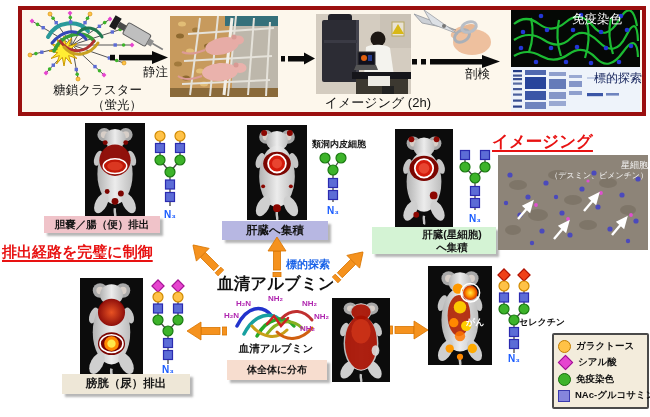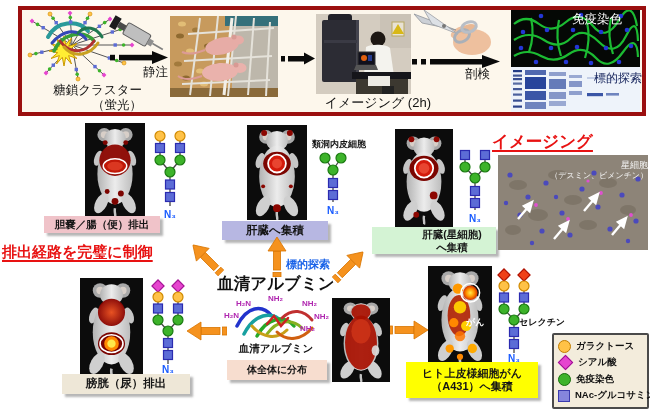"ヒト上皮様細胞がん" div.lbl { html: <div> <span>ヒト上皮様細胞がん</span> <span>（A431）へ集積</span> </div> -> none }
